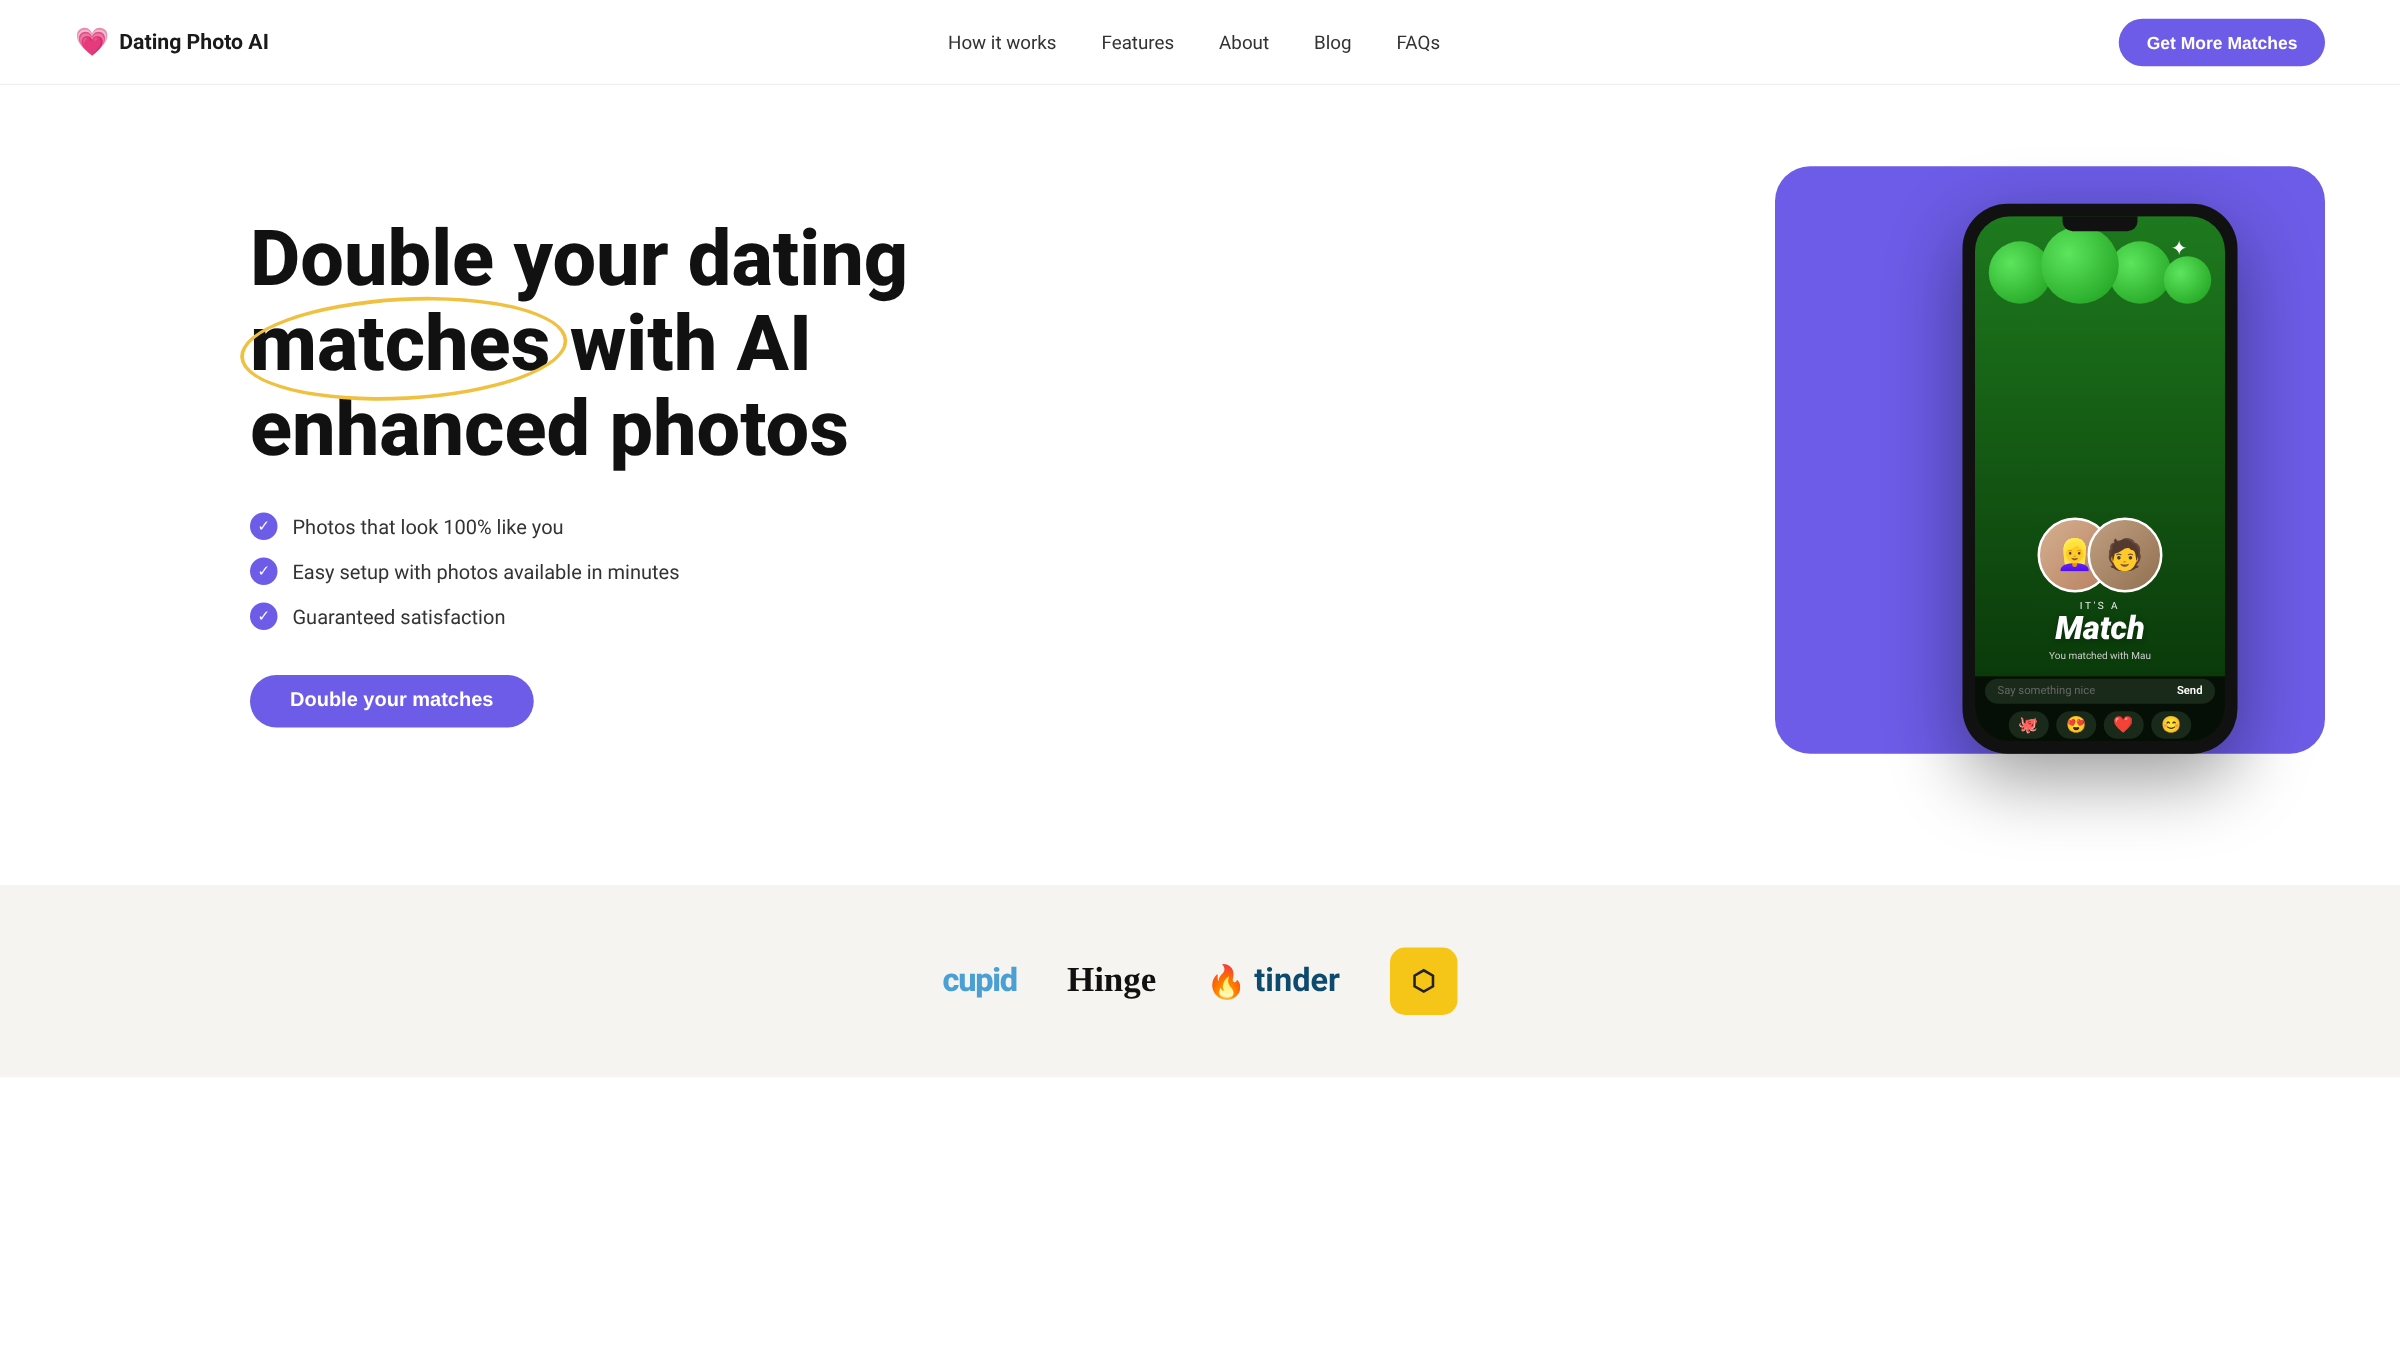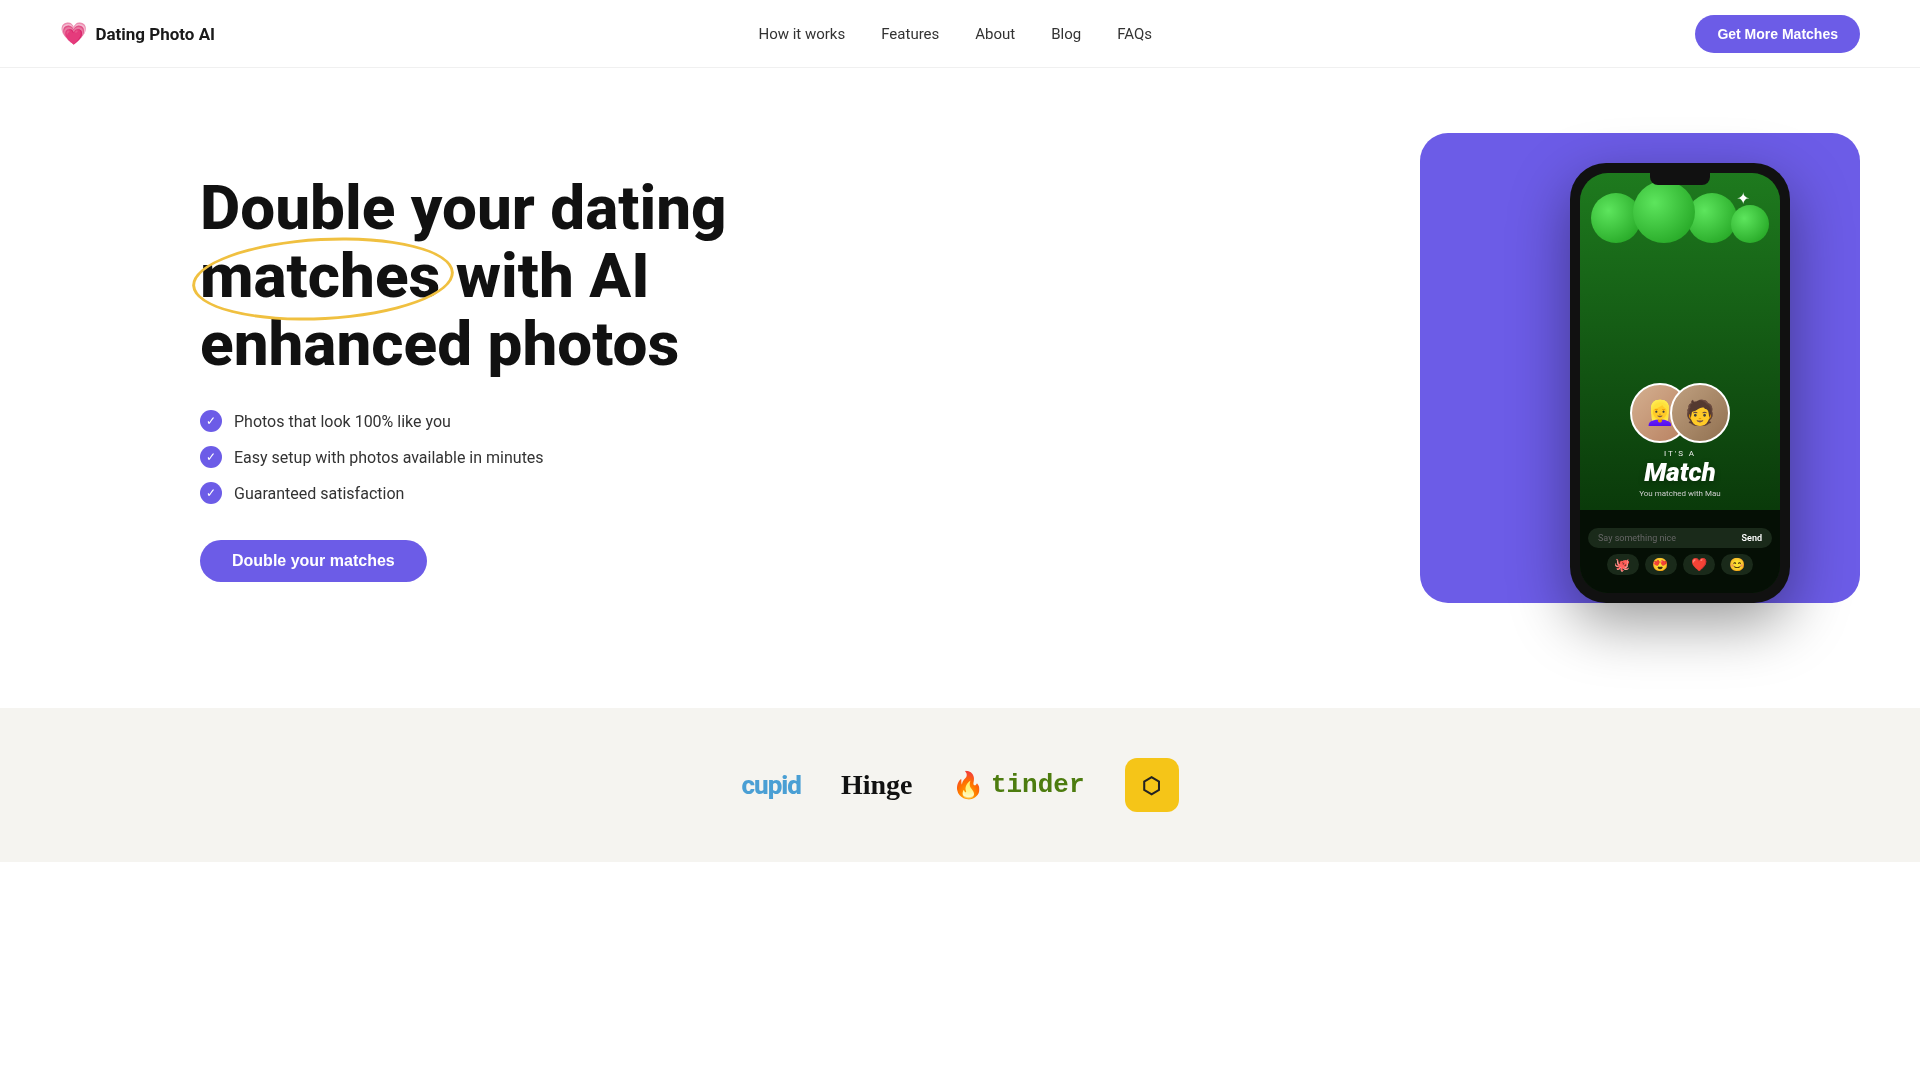"Say something nice" div { padding: 18px 8px -> 2px 8px }
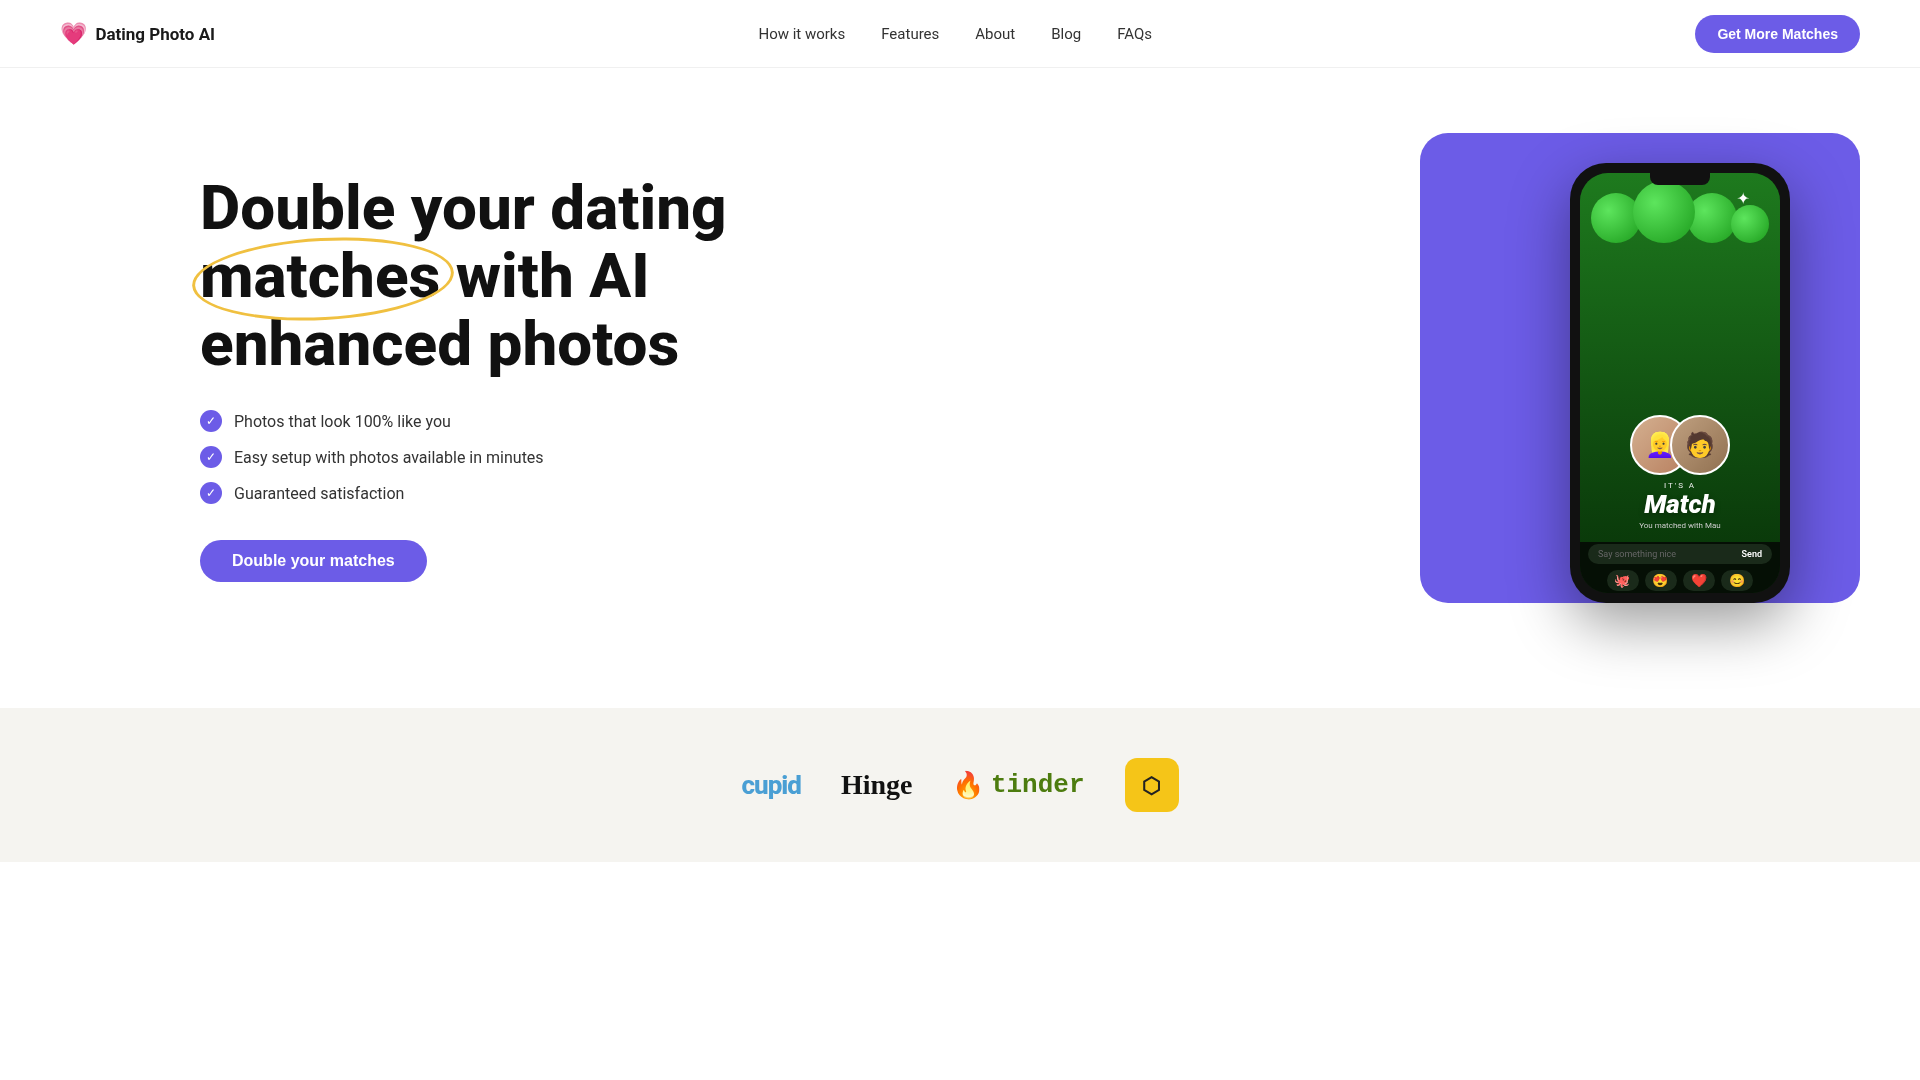"tinder" span { color: #4d7c0f -> #0c4a6e; font-family: Liberation Mono, monospace -> none }
